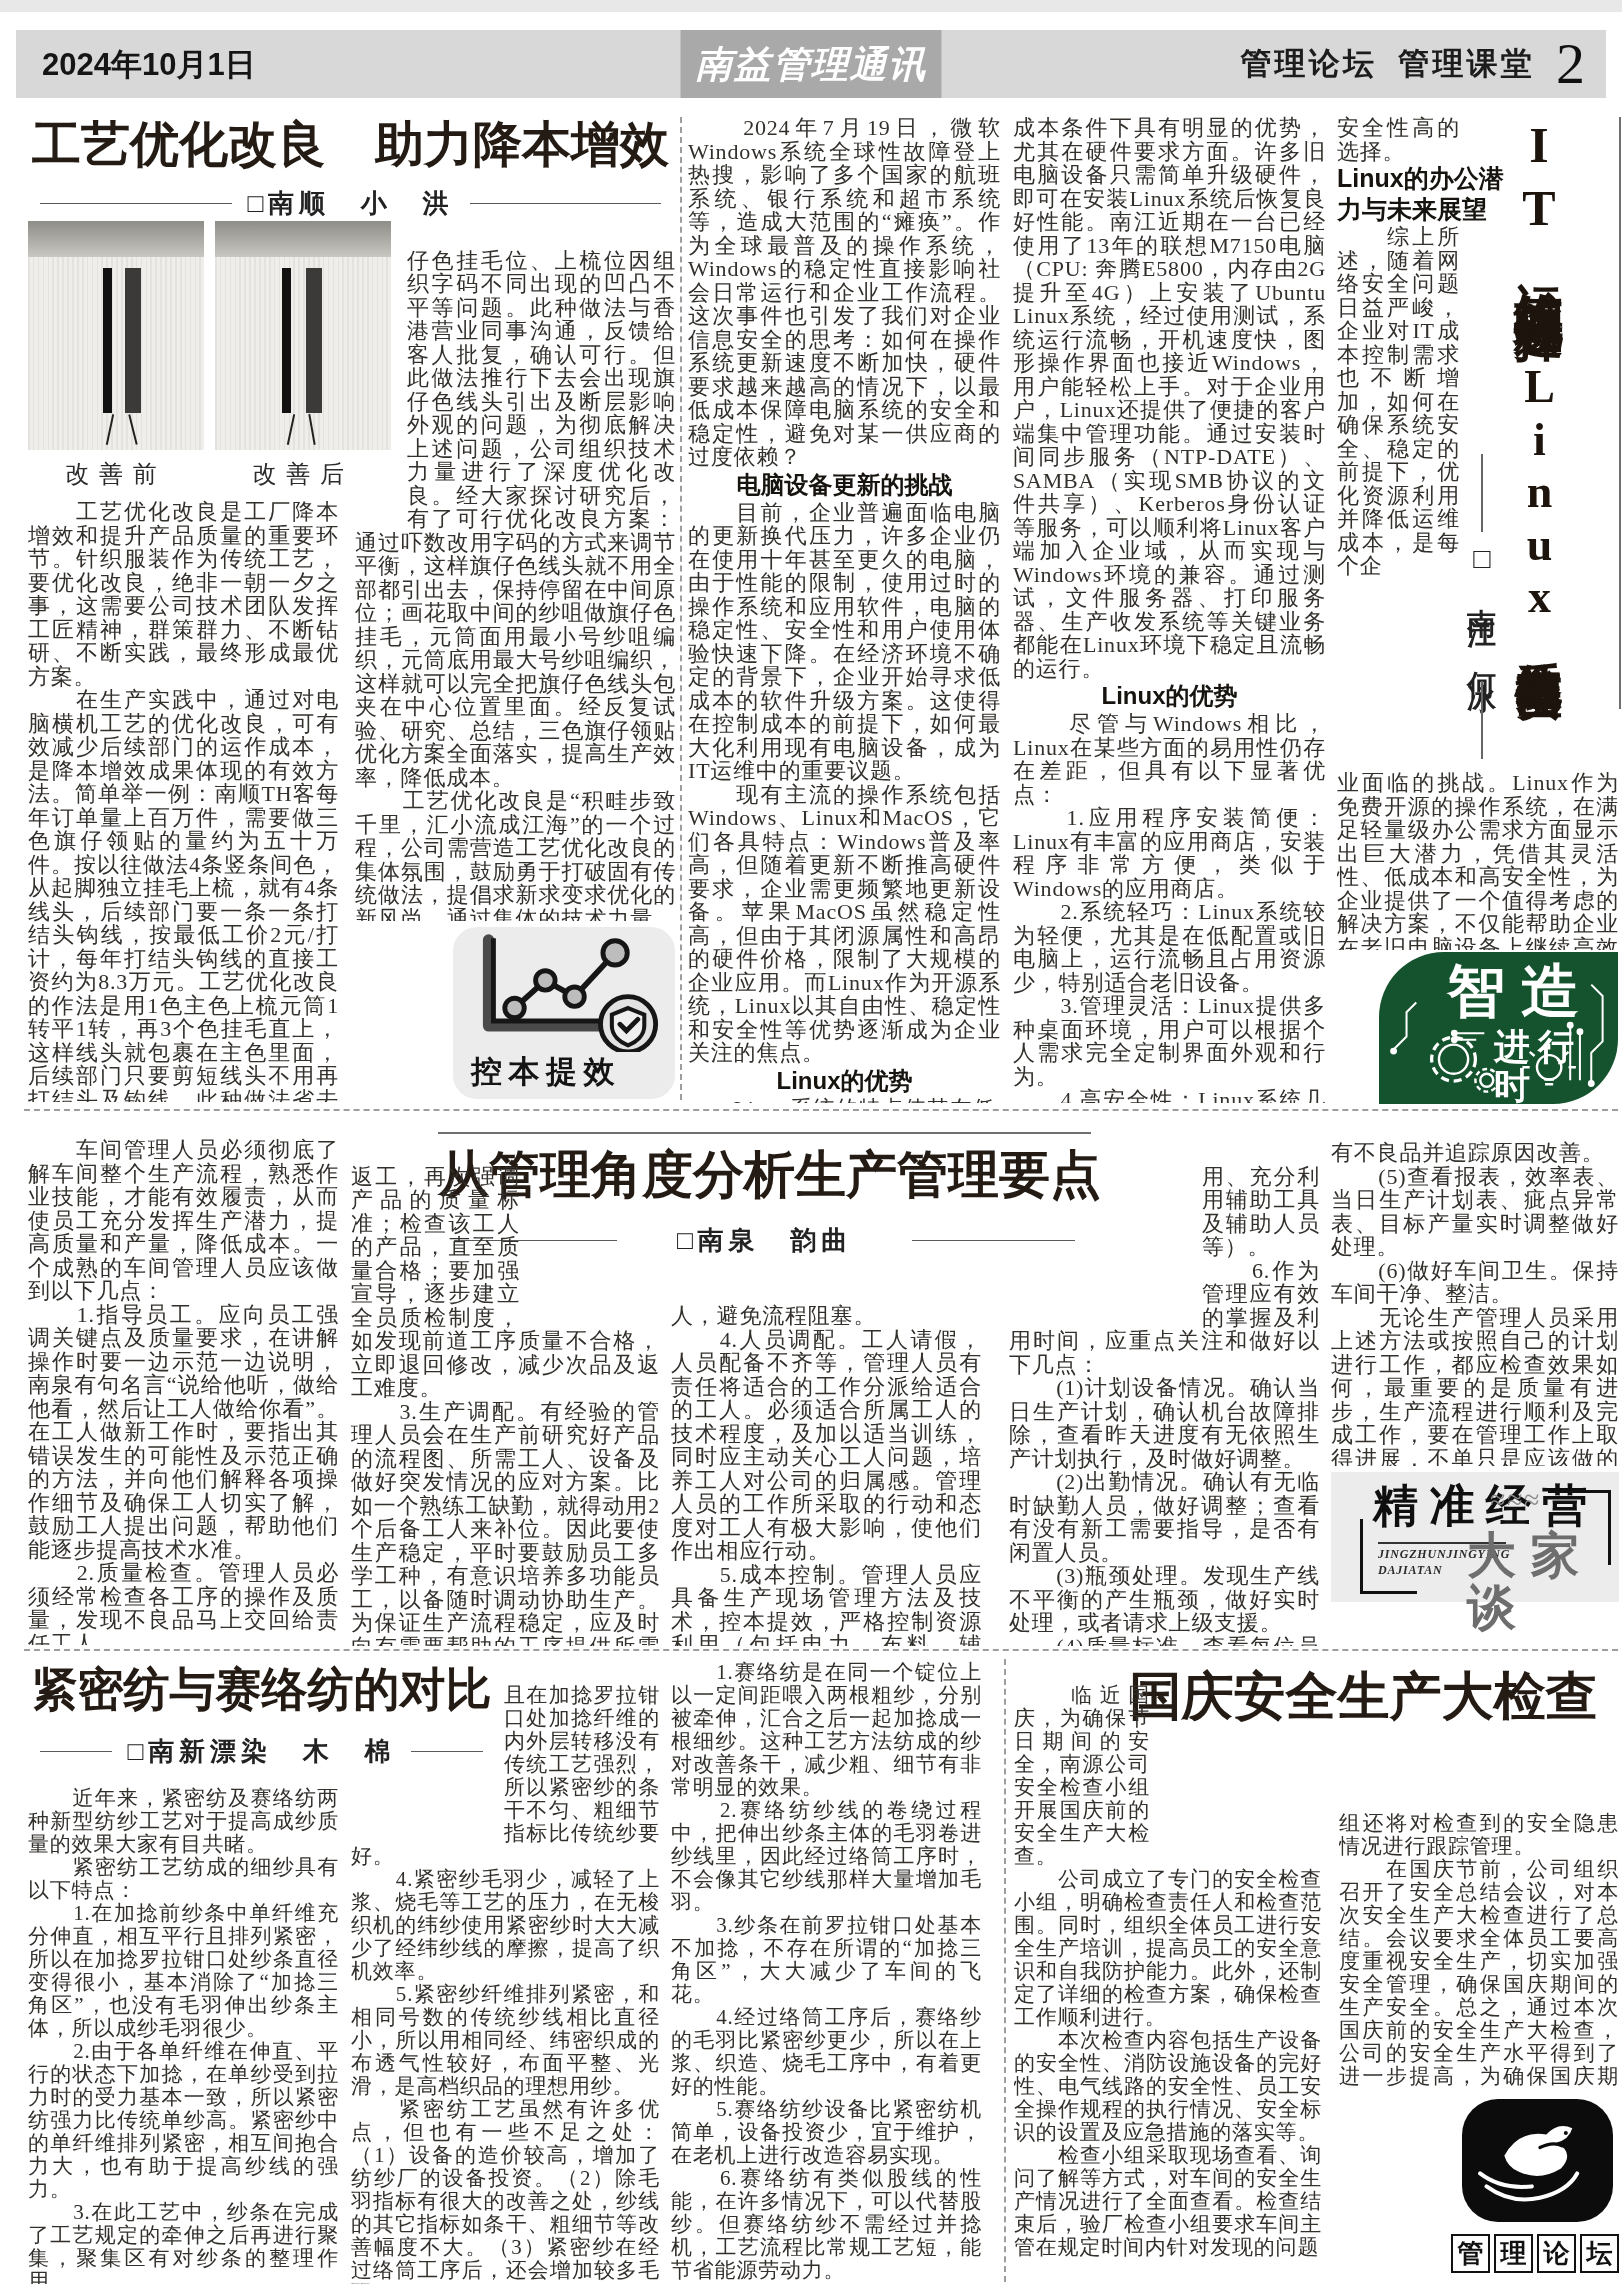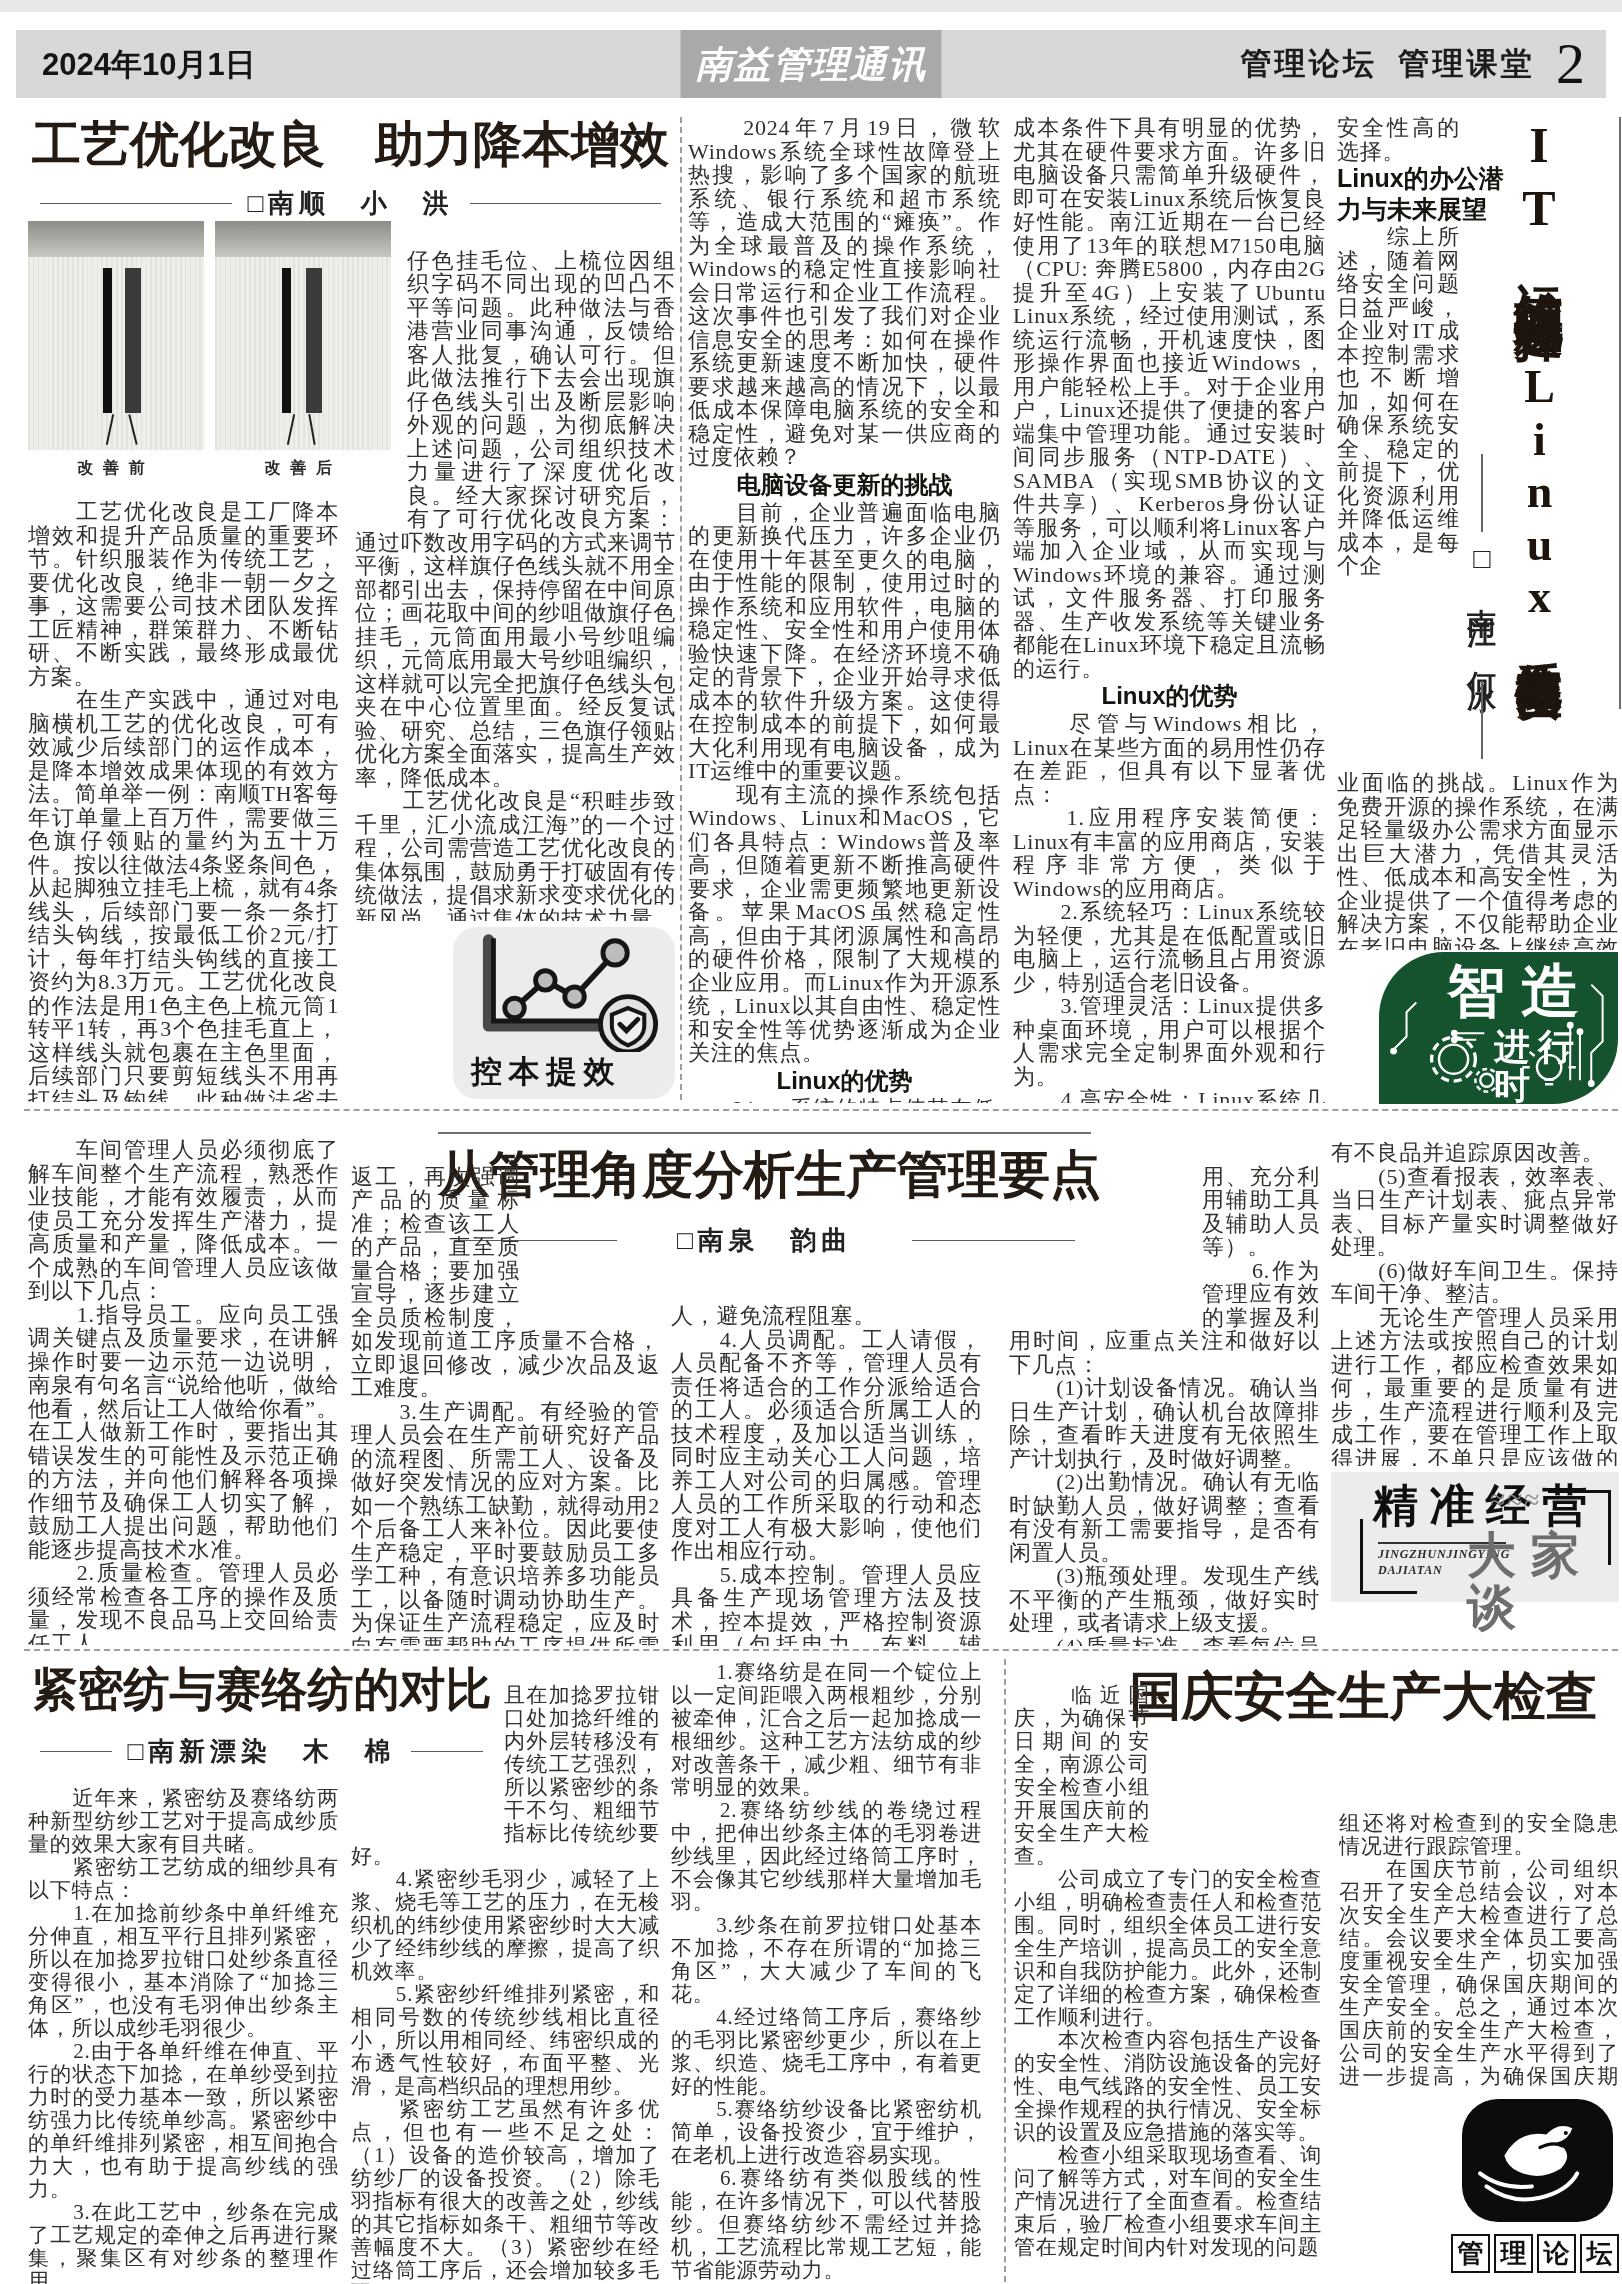"改善前" .fcap { font-size: 16px -> 24px; font-weight: bold -> none }
